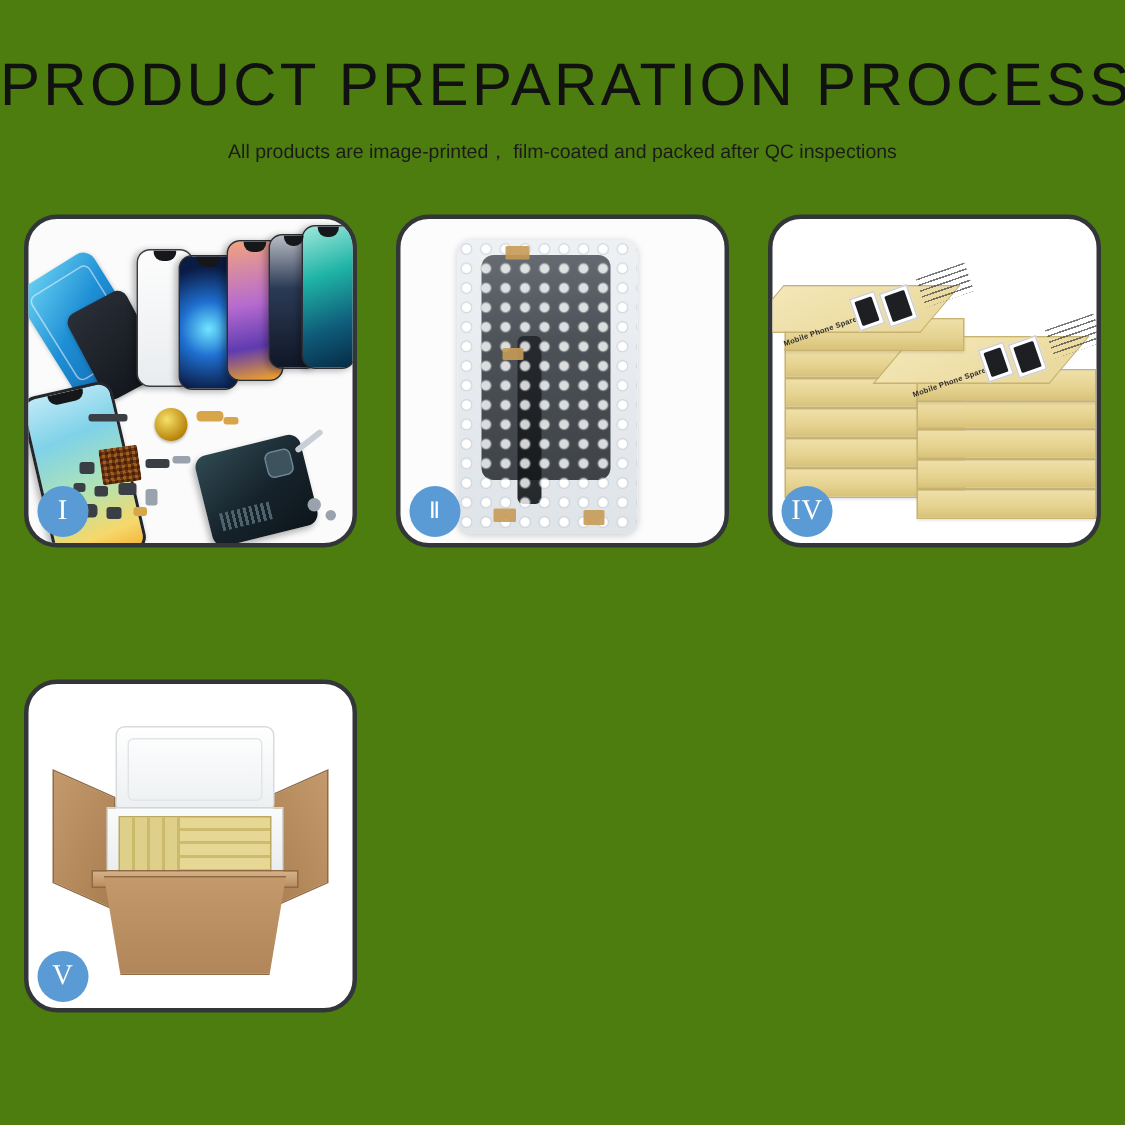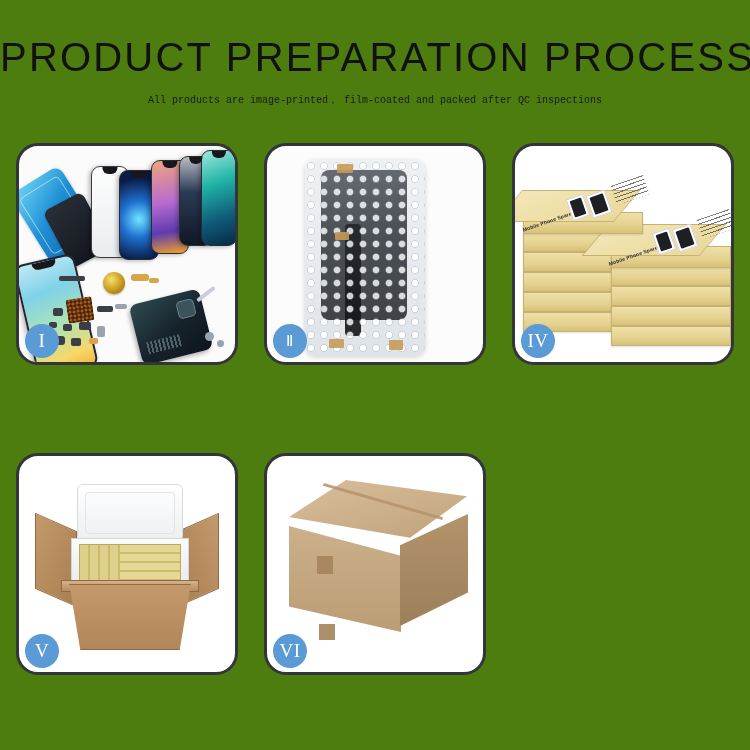"All products are image-printed，" .subtitle { font-family: Liberation Mono, monospace -> Liberation Sans, sans-serif; font-size: 10px -> 13px }
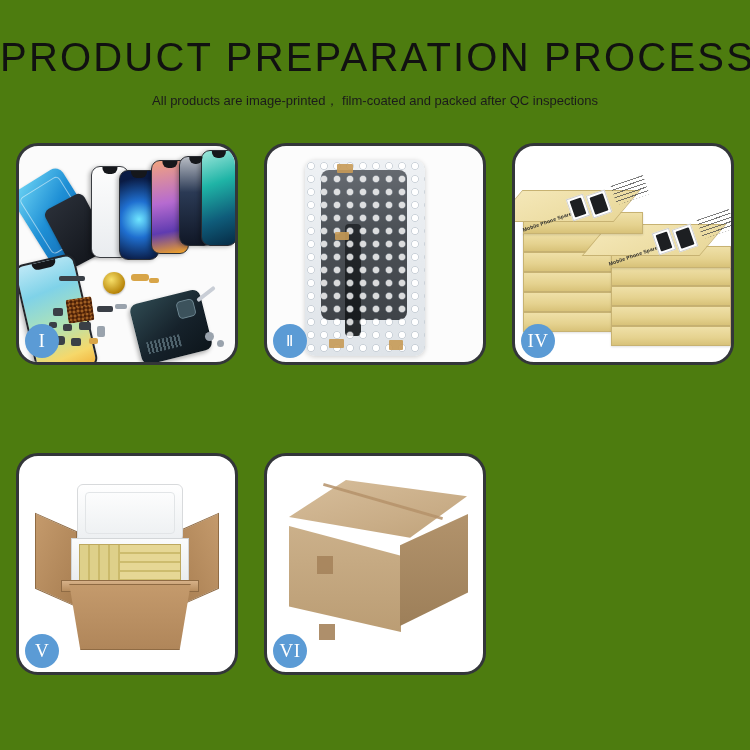"VI" div.panel { html: <div> <div> <div></div> <div></div> <div></div> <div></div> <div></div> <div></div> </div> <div>VI</div> </div> -> none }
